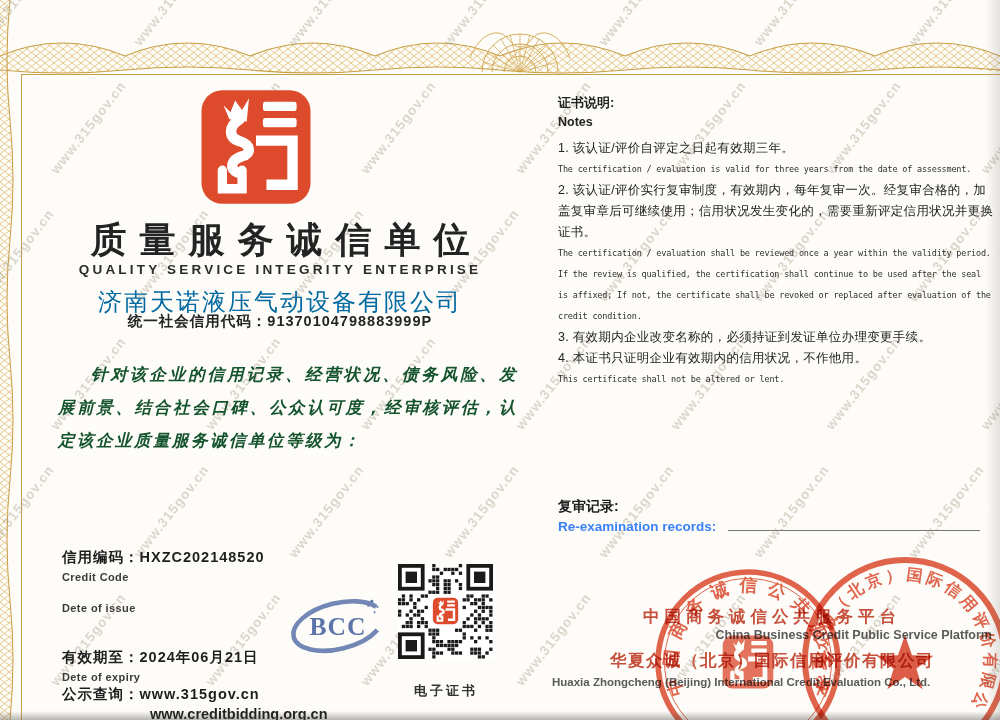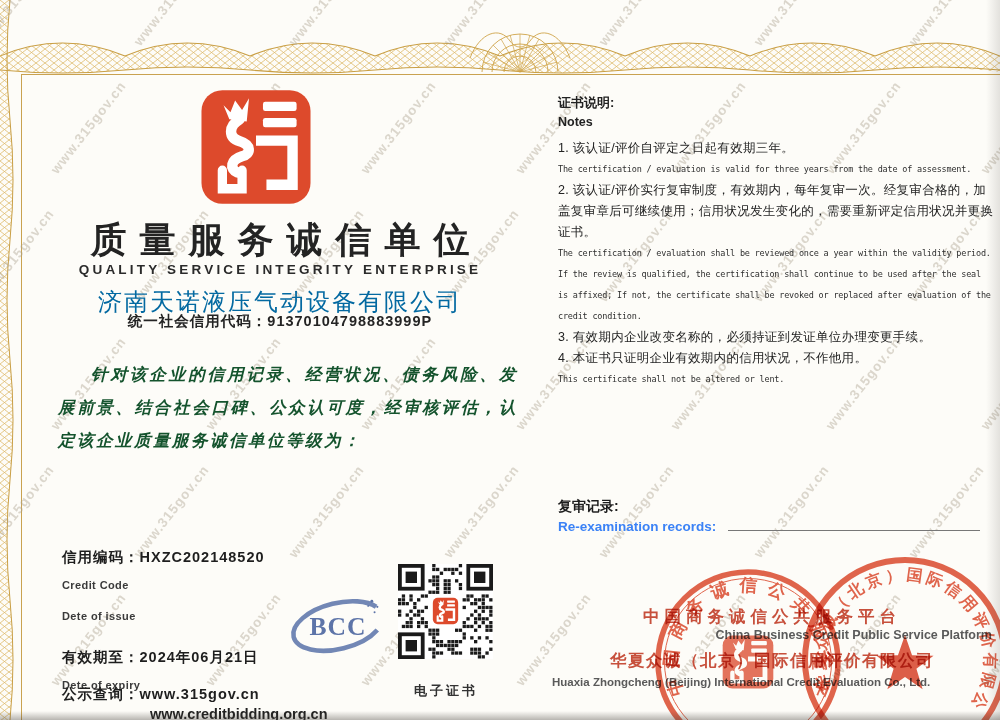"Credit Code" .row-en { margin-top: 12px -> 4px }
